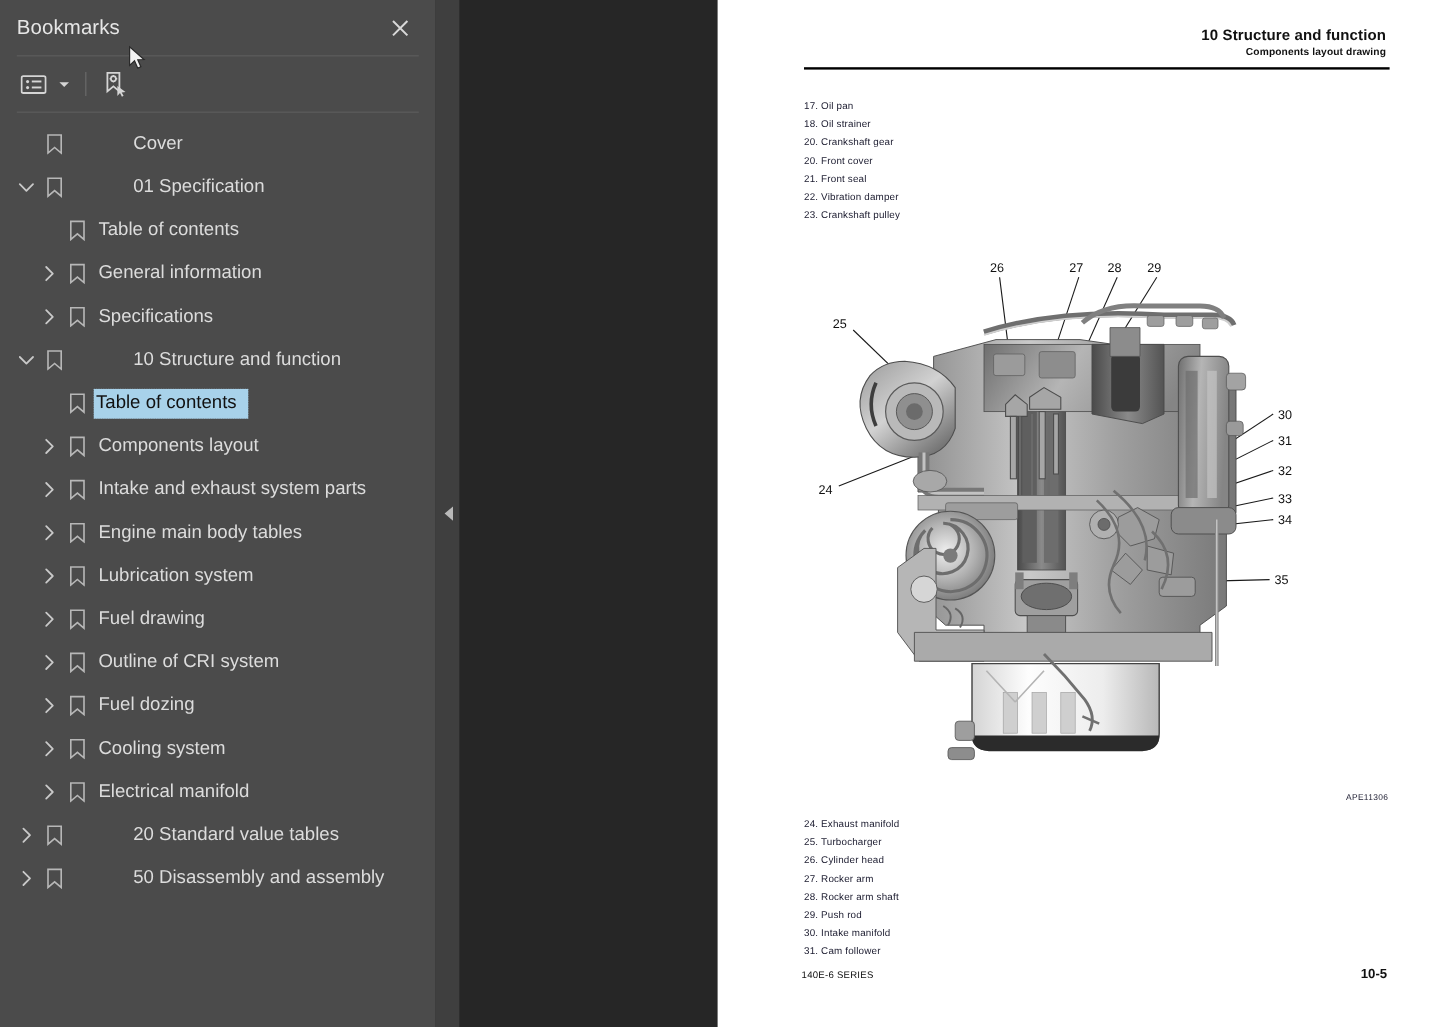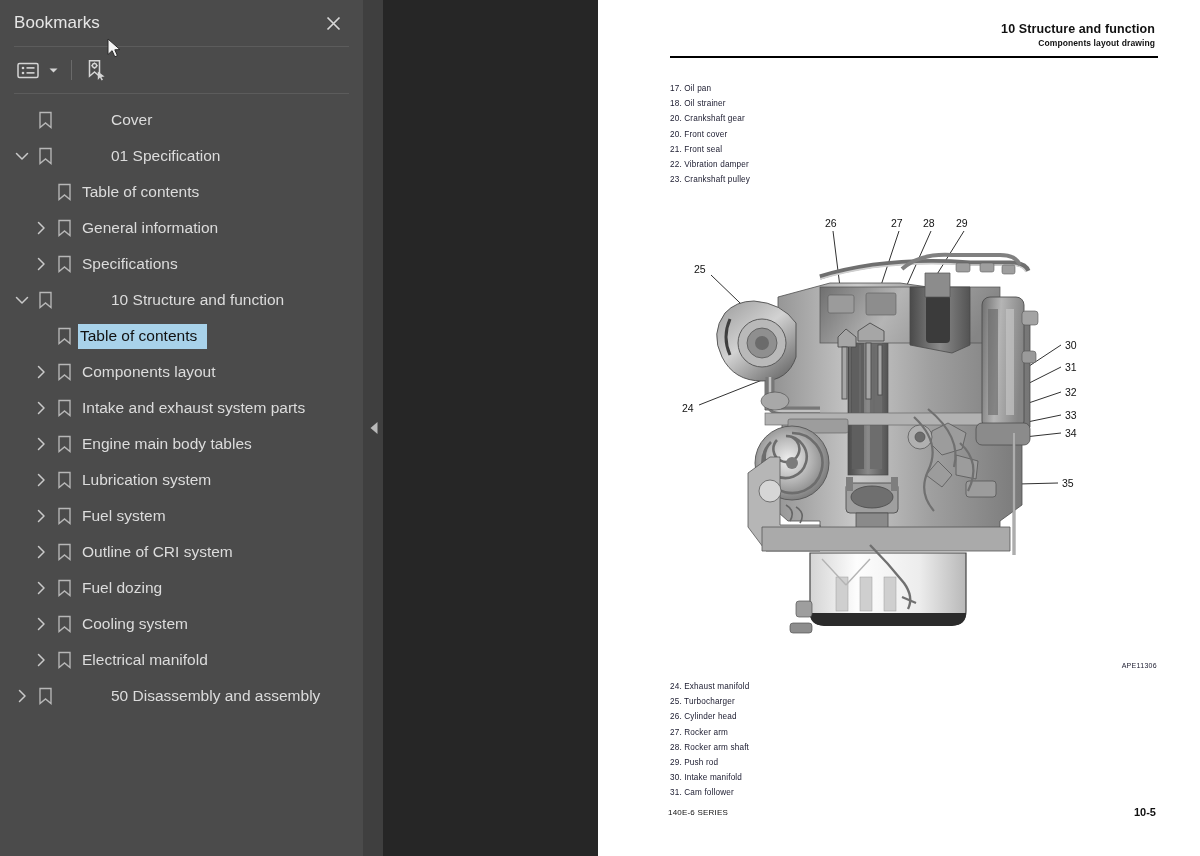"Fuel system" span.lbl { text: system -> drawing }
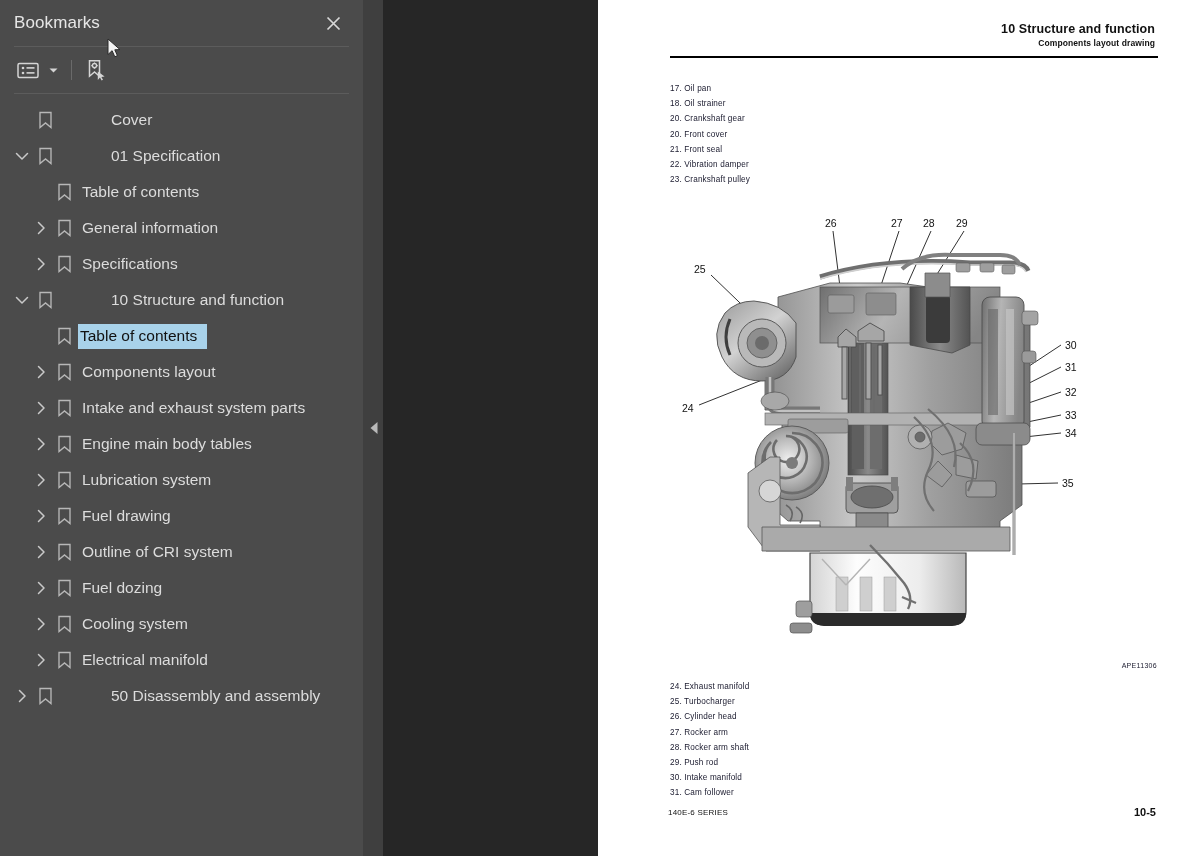"20 Standard value tables" div.tree-row { html: none -> <div> <span> <svg> <path></path> </svg> </span> <span> <svg> <path></path> </svg> </span> <span>20 Standard value tables</span> </div> }
